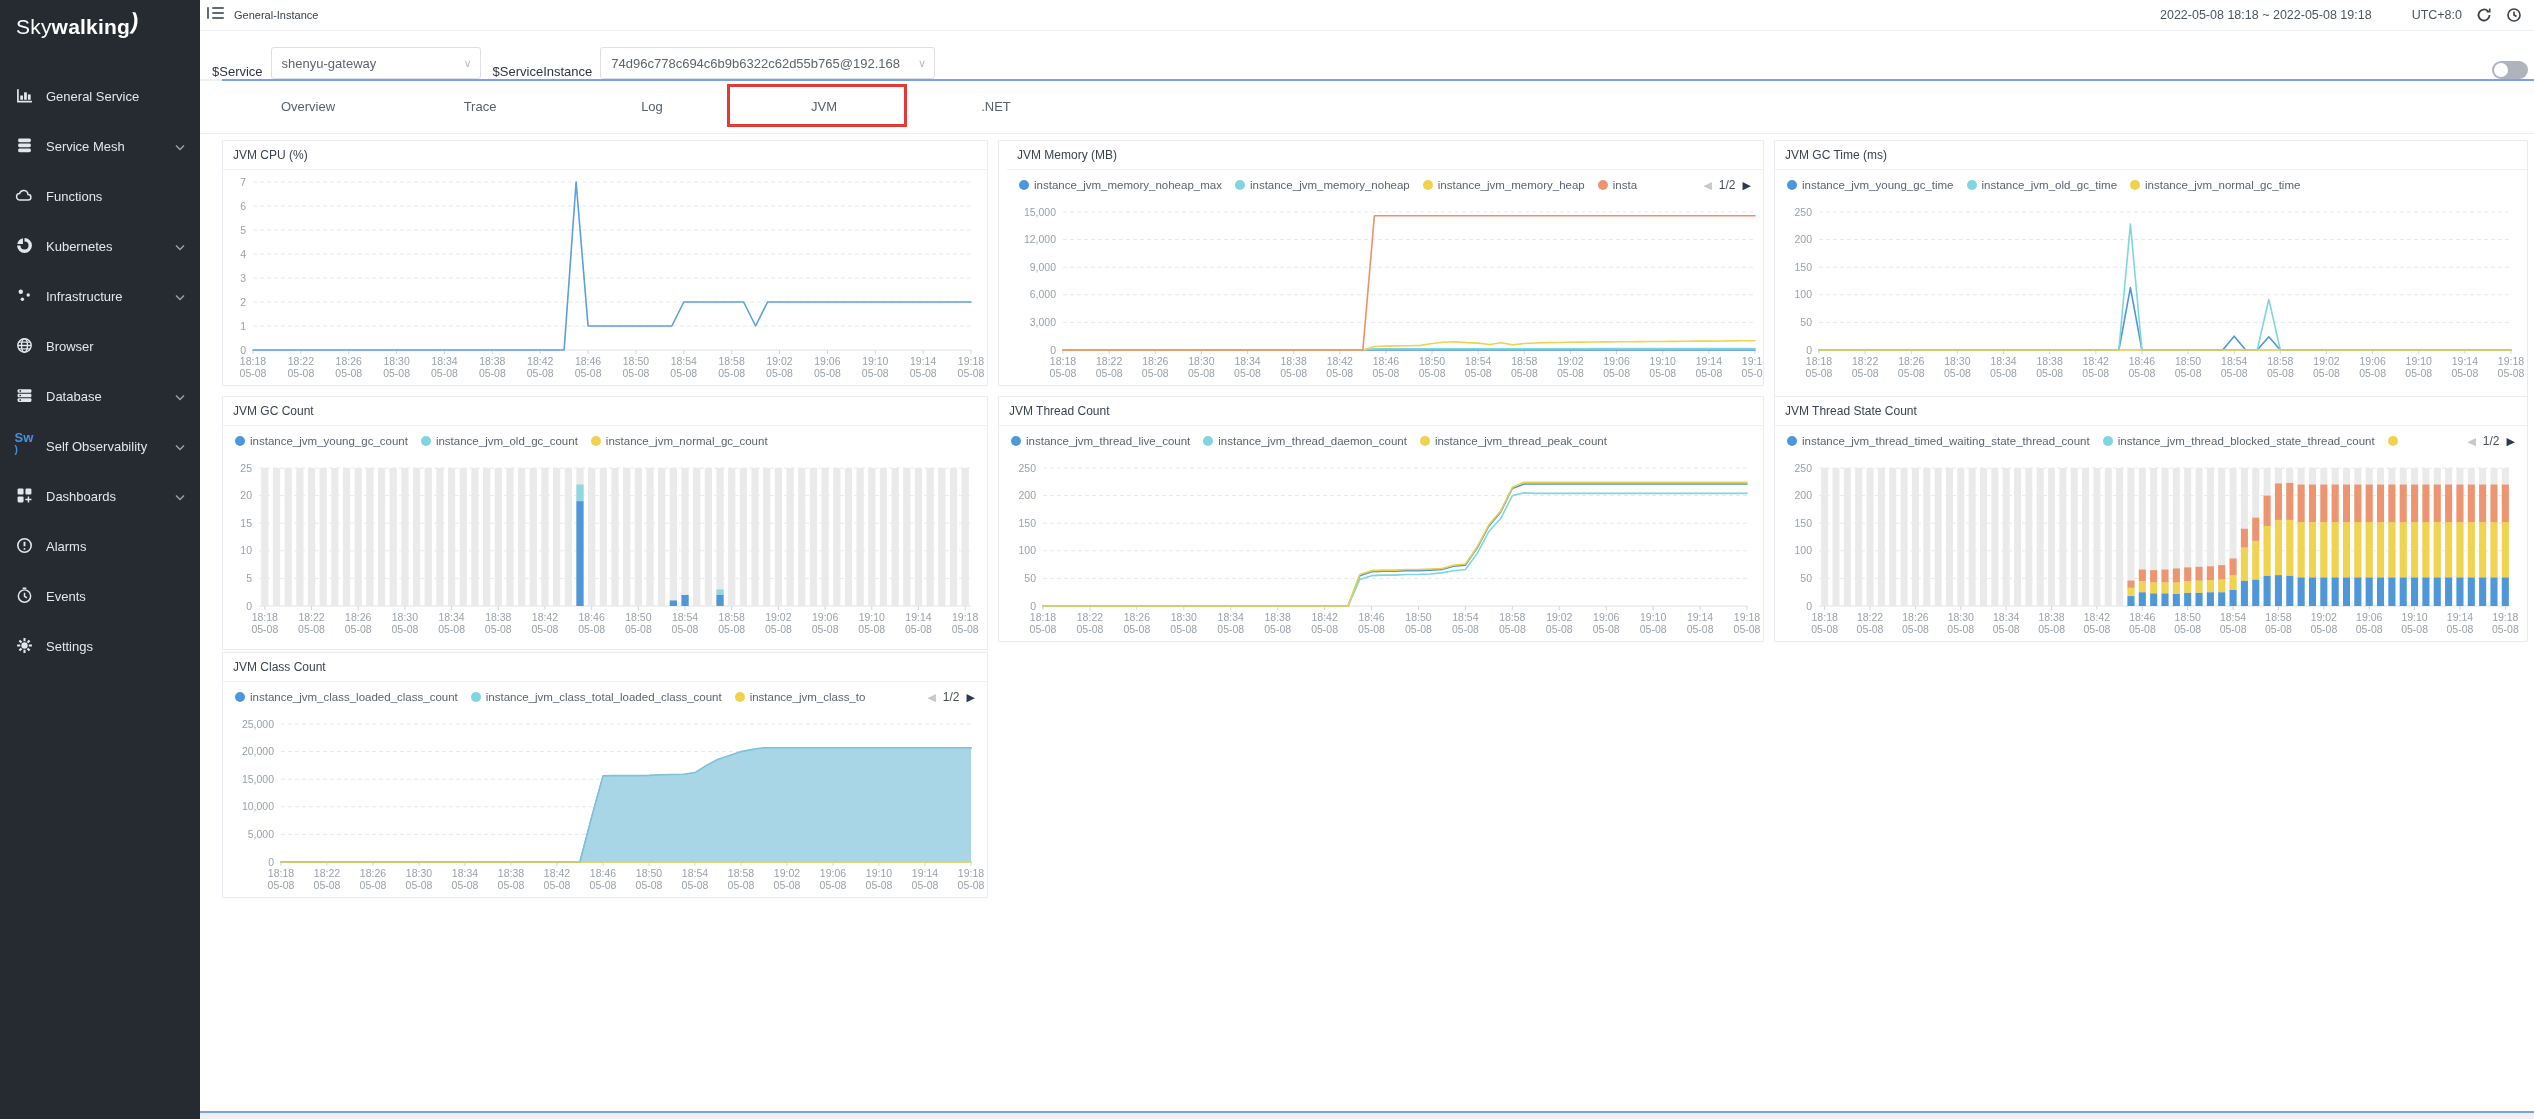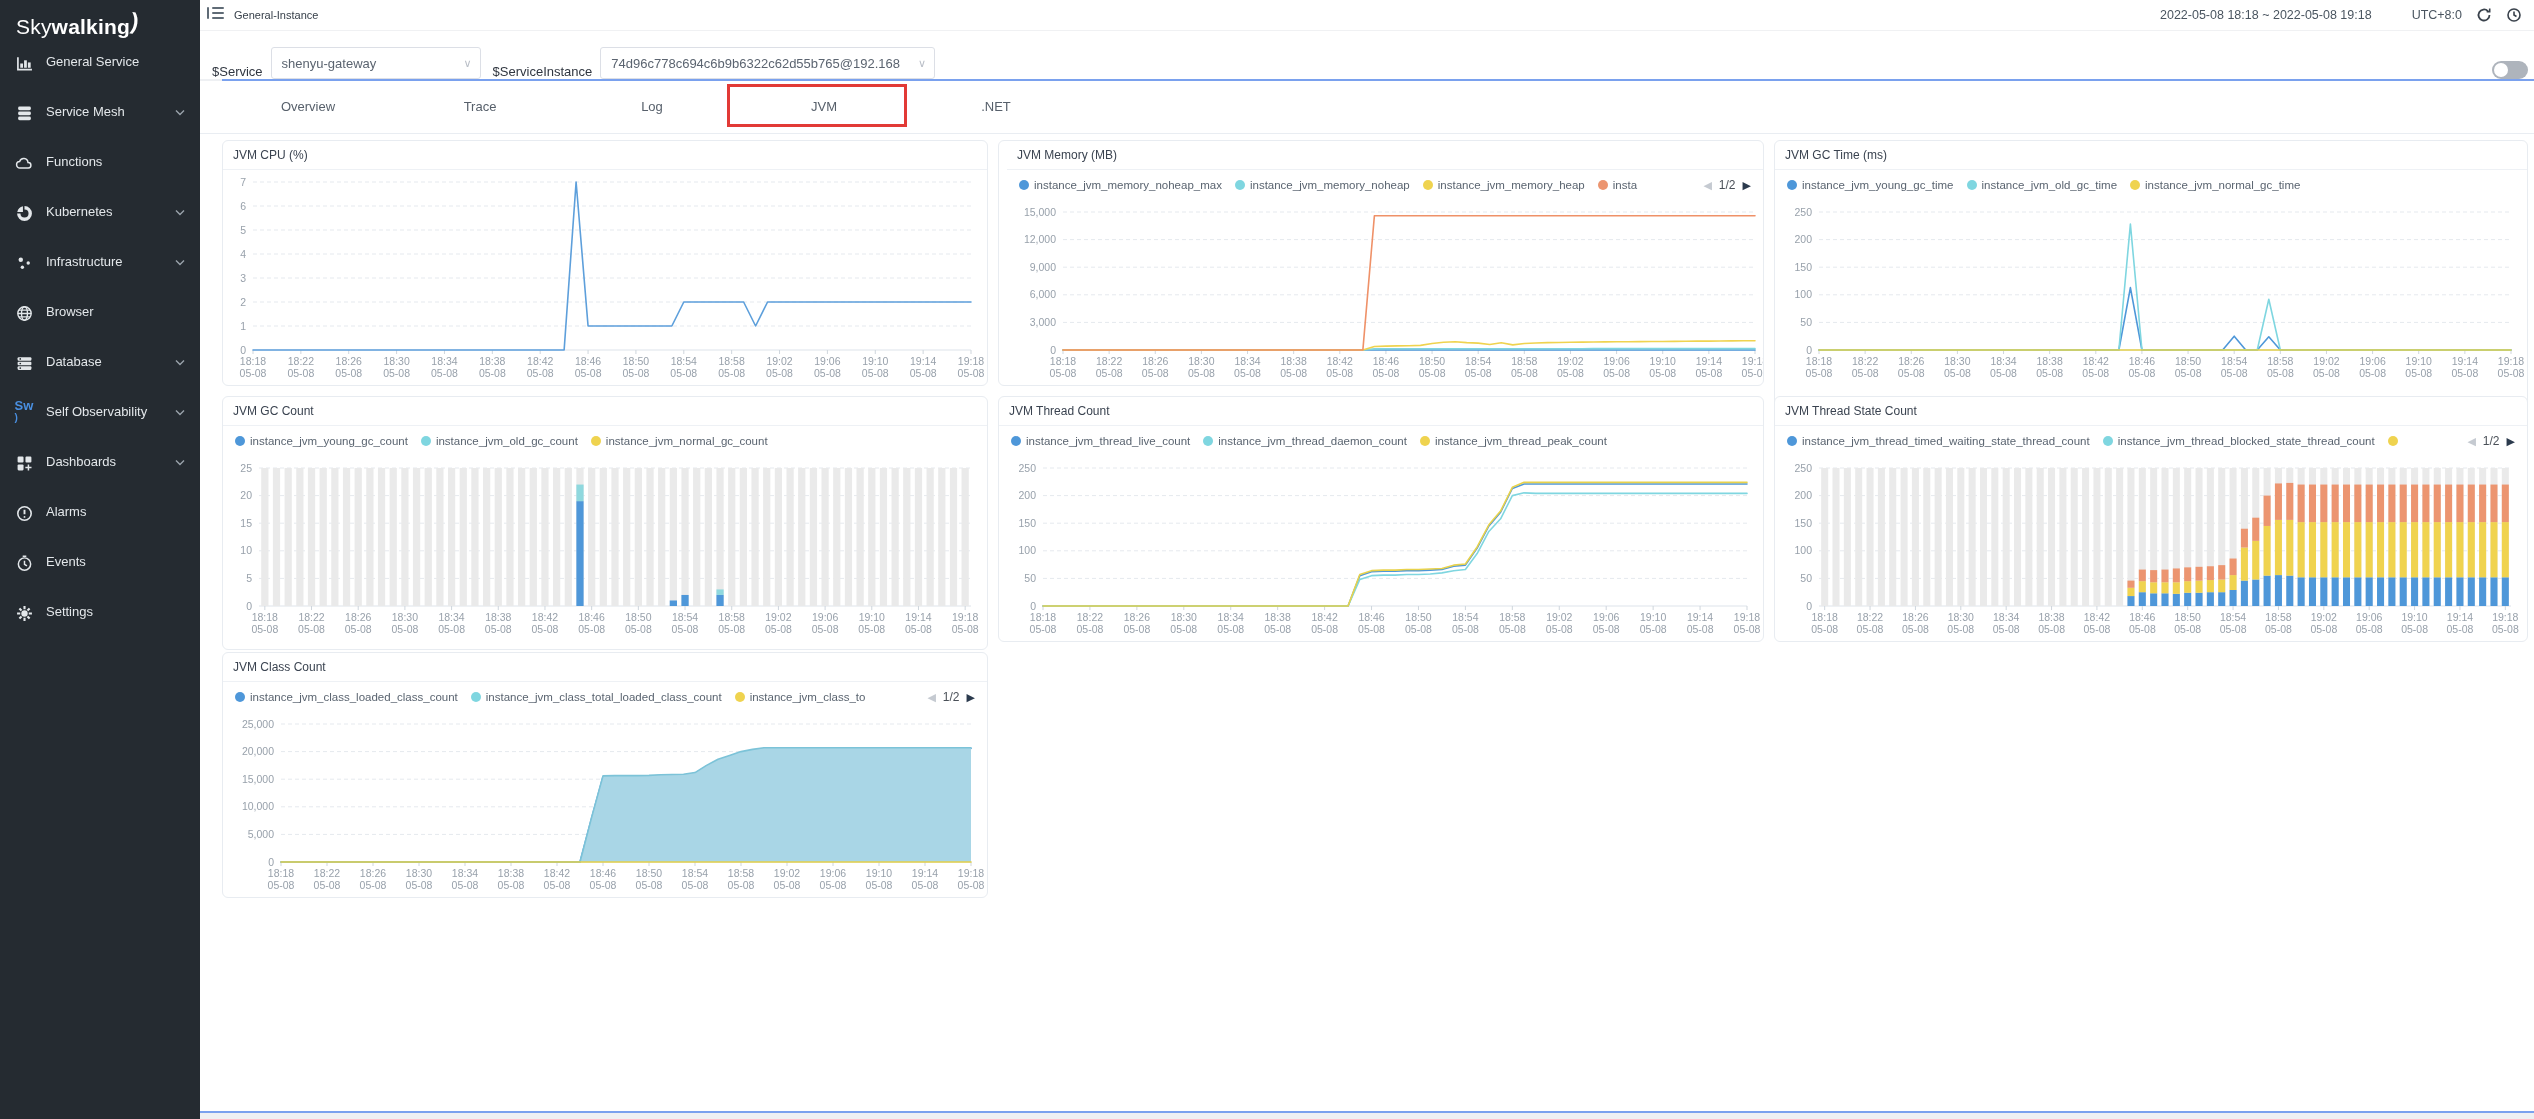"General Service" .side-item { align-items: flex-start -> flex-end }
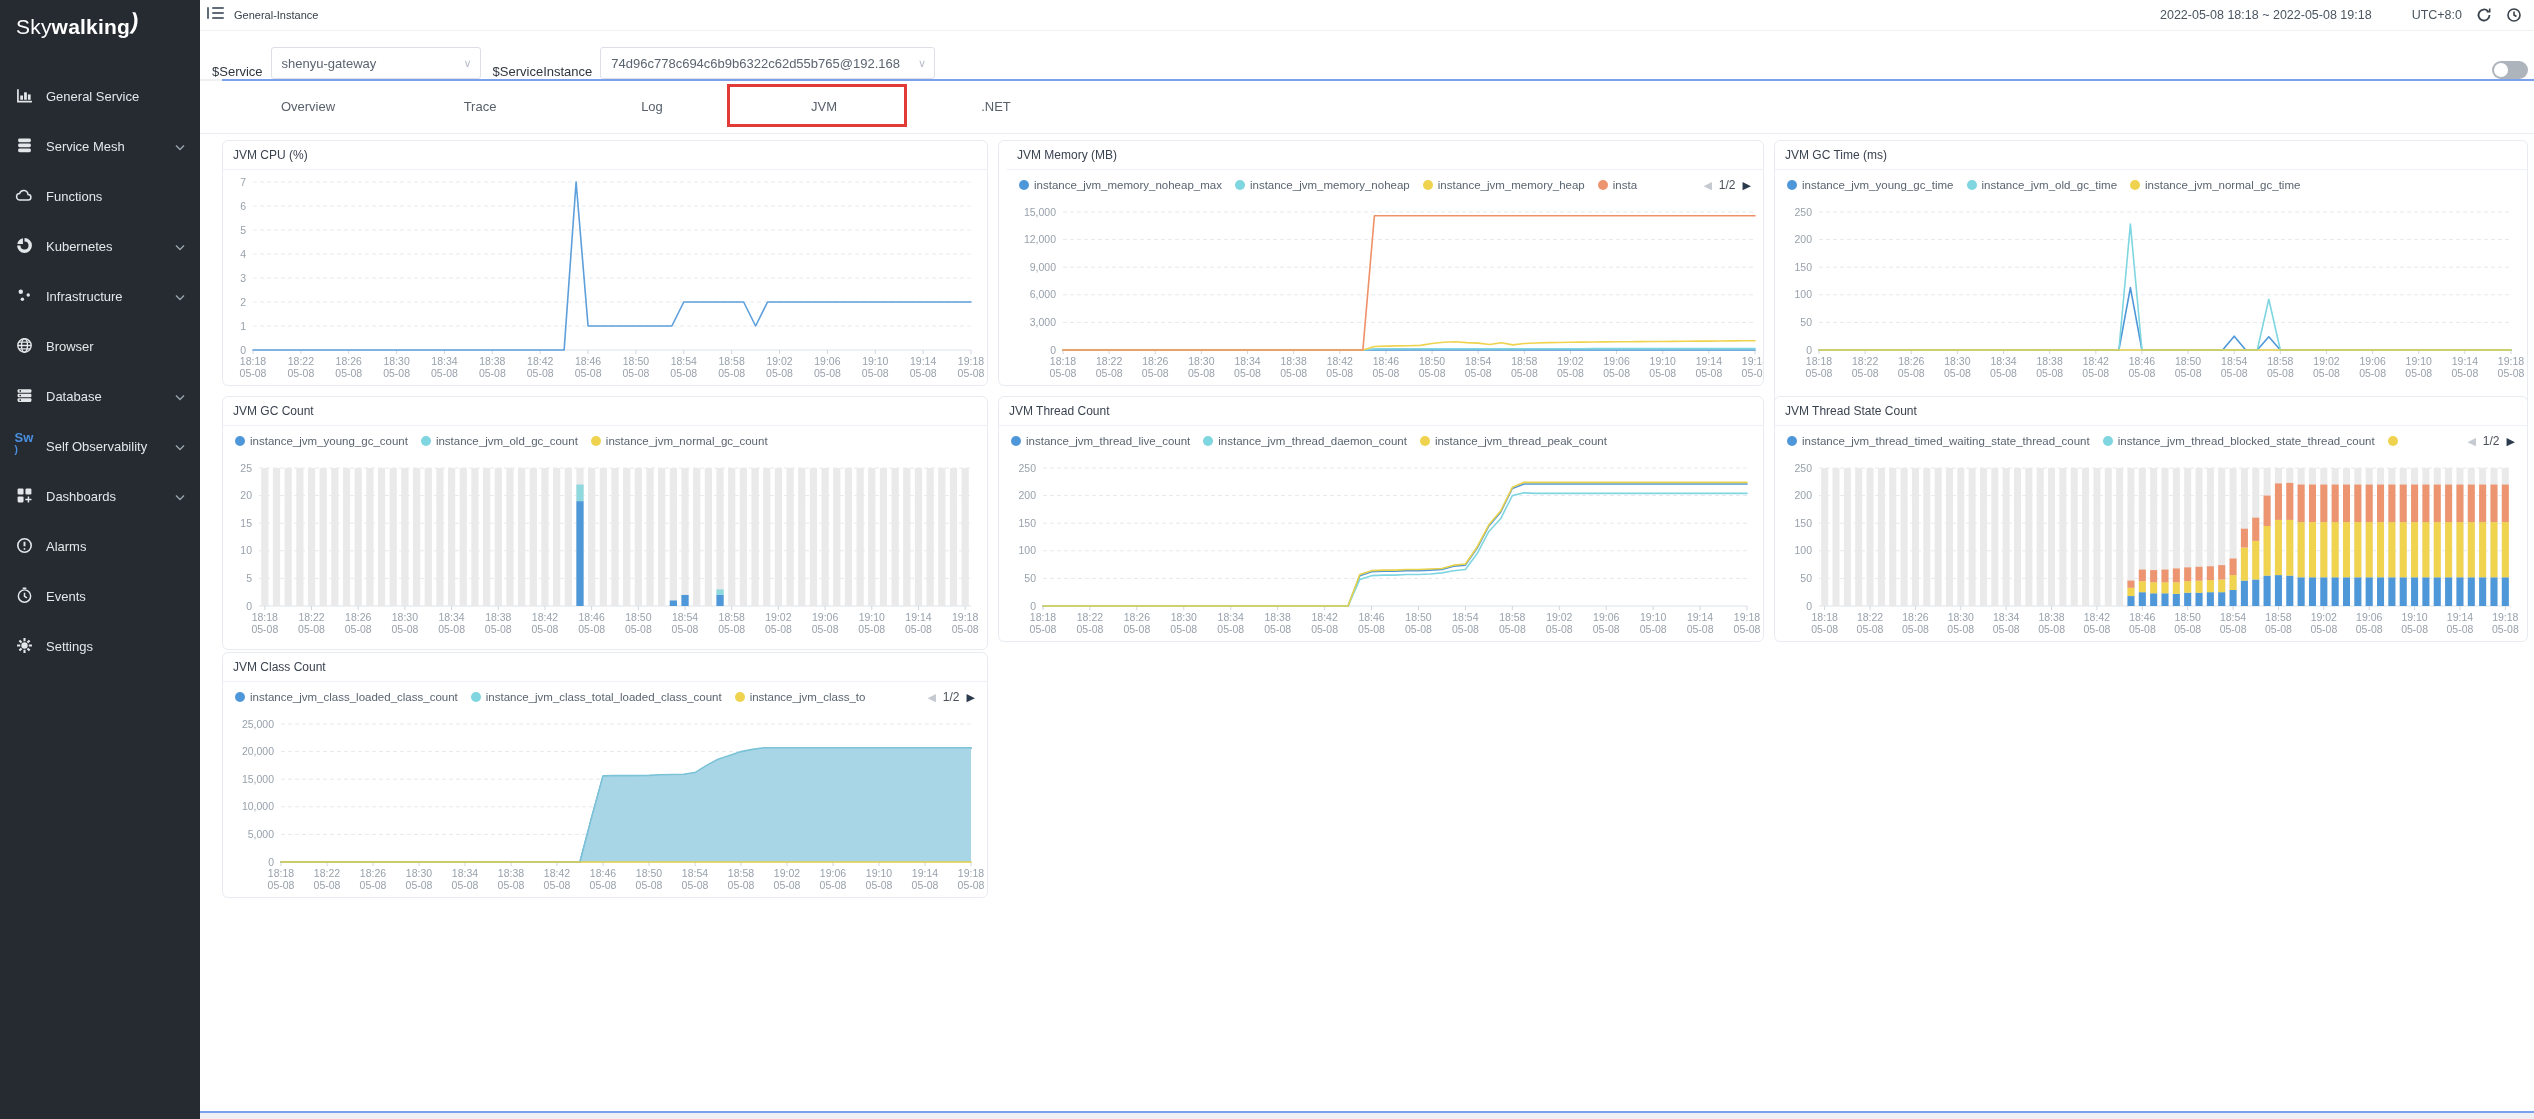"JVM CPU (%)" .card { border-radius: 6px -> 1px }
